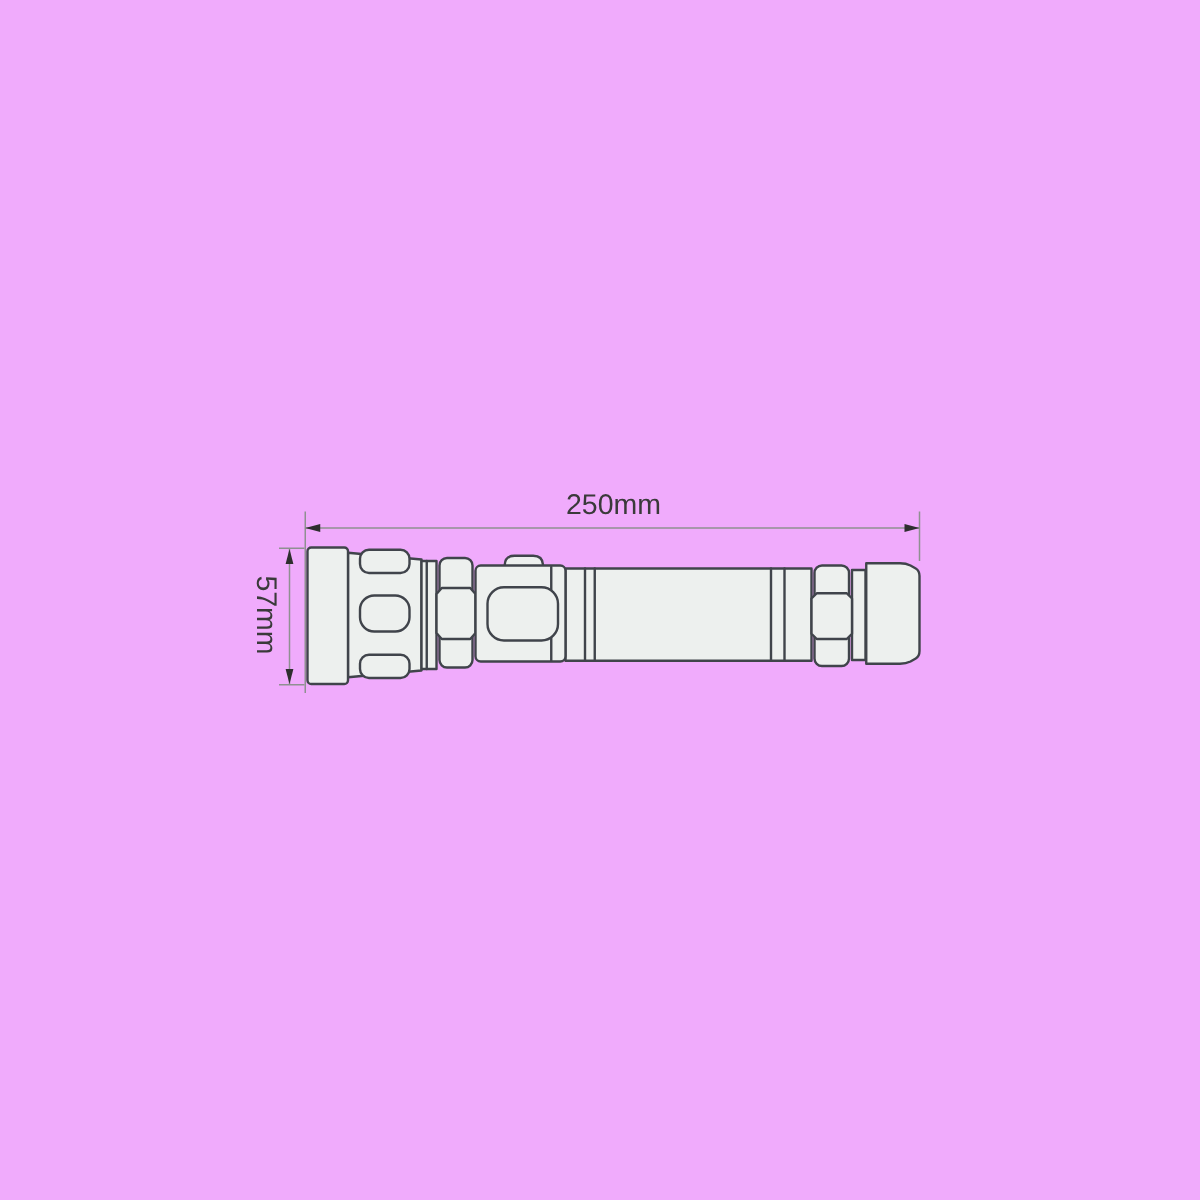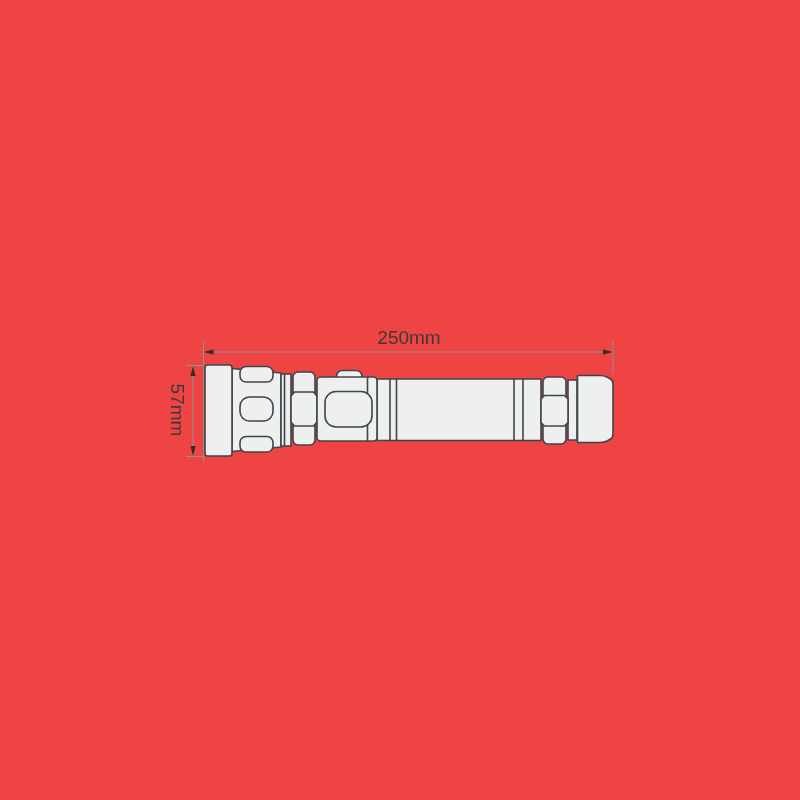"250mm" #canvas { background: #ef4444 -> #f0abfc }
